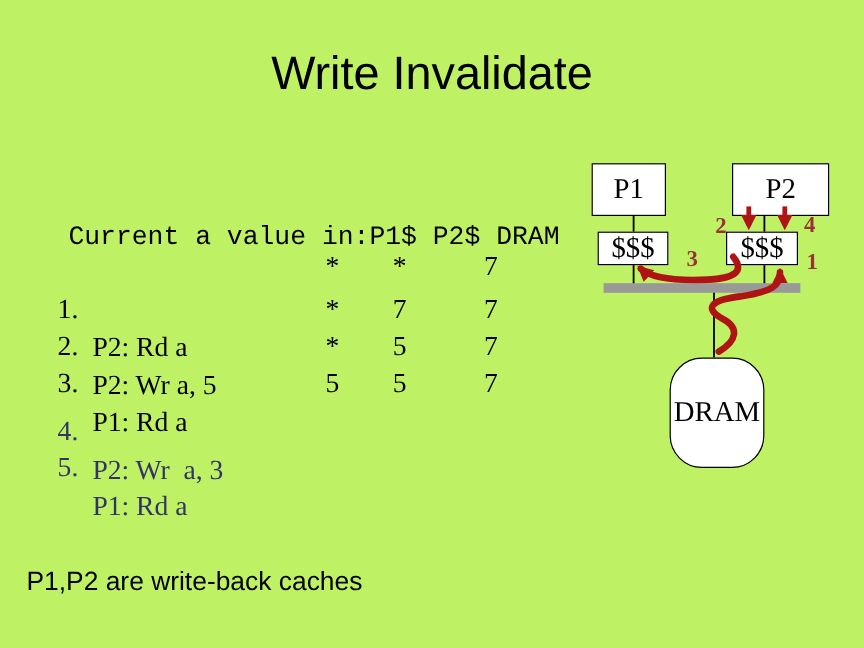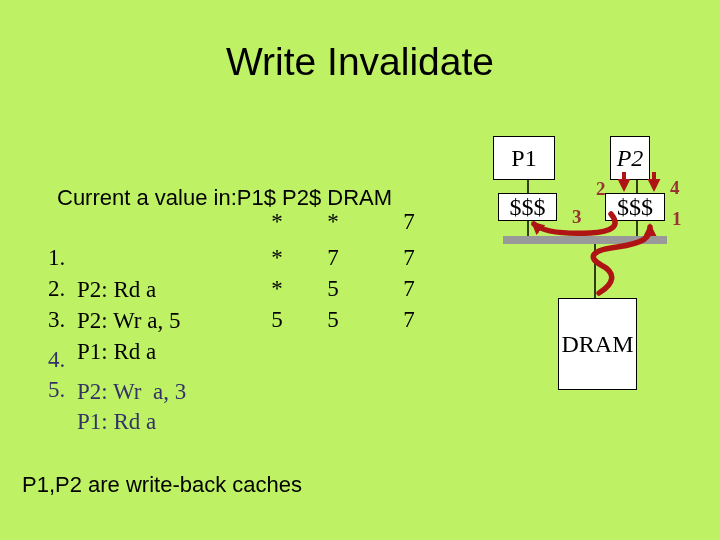"P2" .p2box { font-style: italic -> none; width: 40px -> 81px }
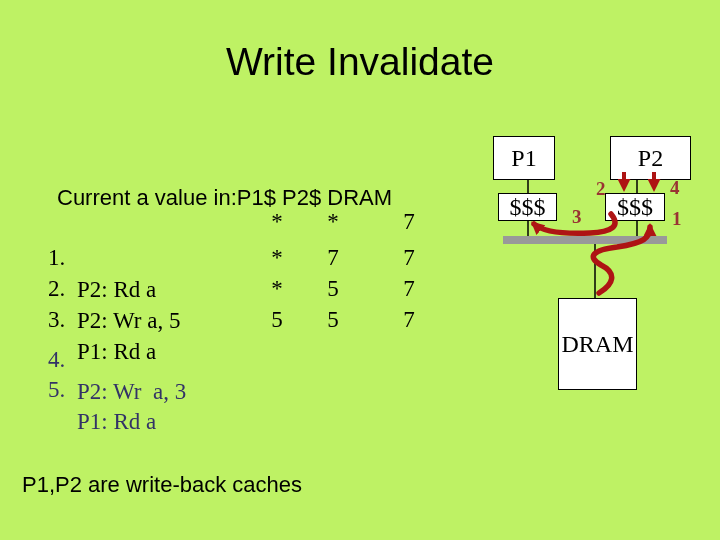"Current a value in:P1$ P2$" .lede { font-family: Liberation Sans, sans-serif -> Liberation Mono, monospace }
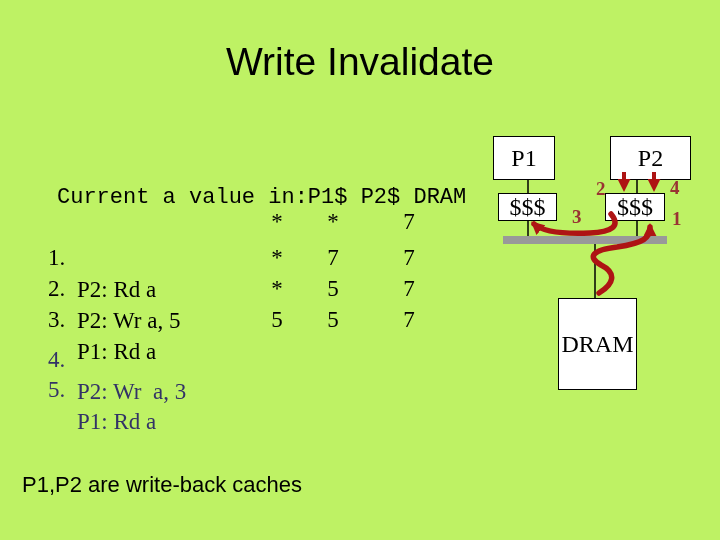"DRAM" .drambox { border-radius: none -> 27px }
